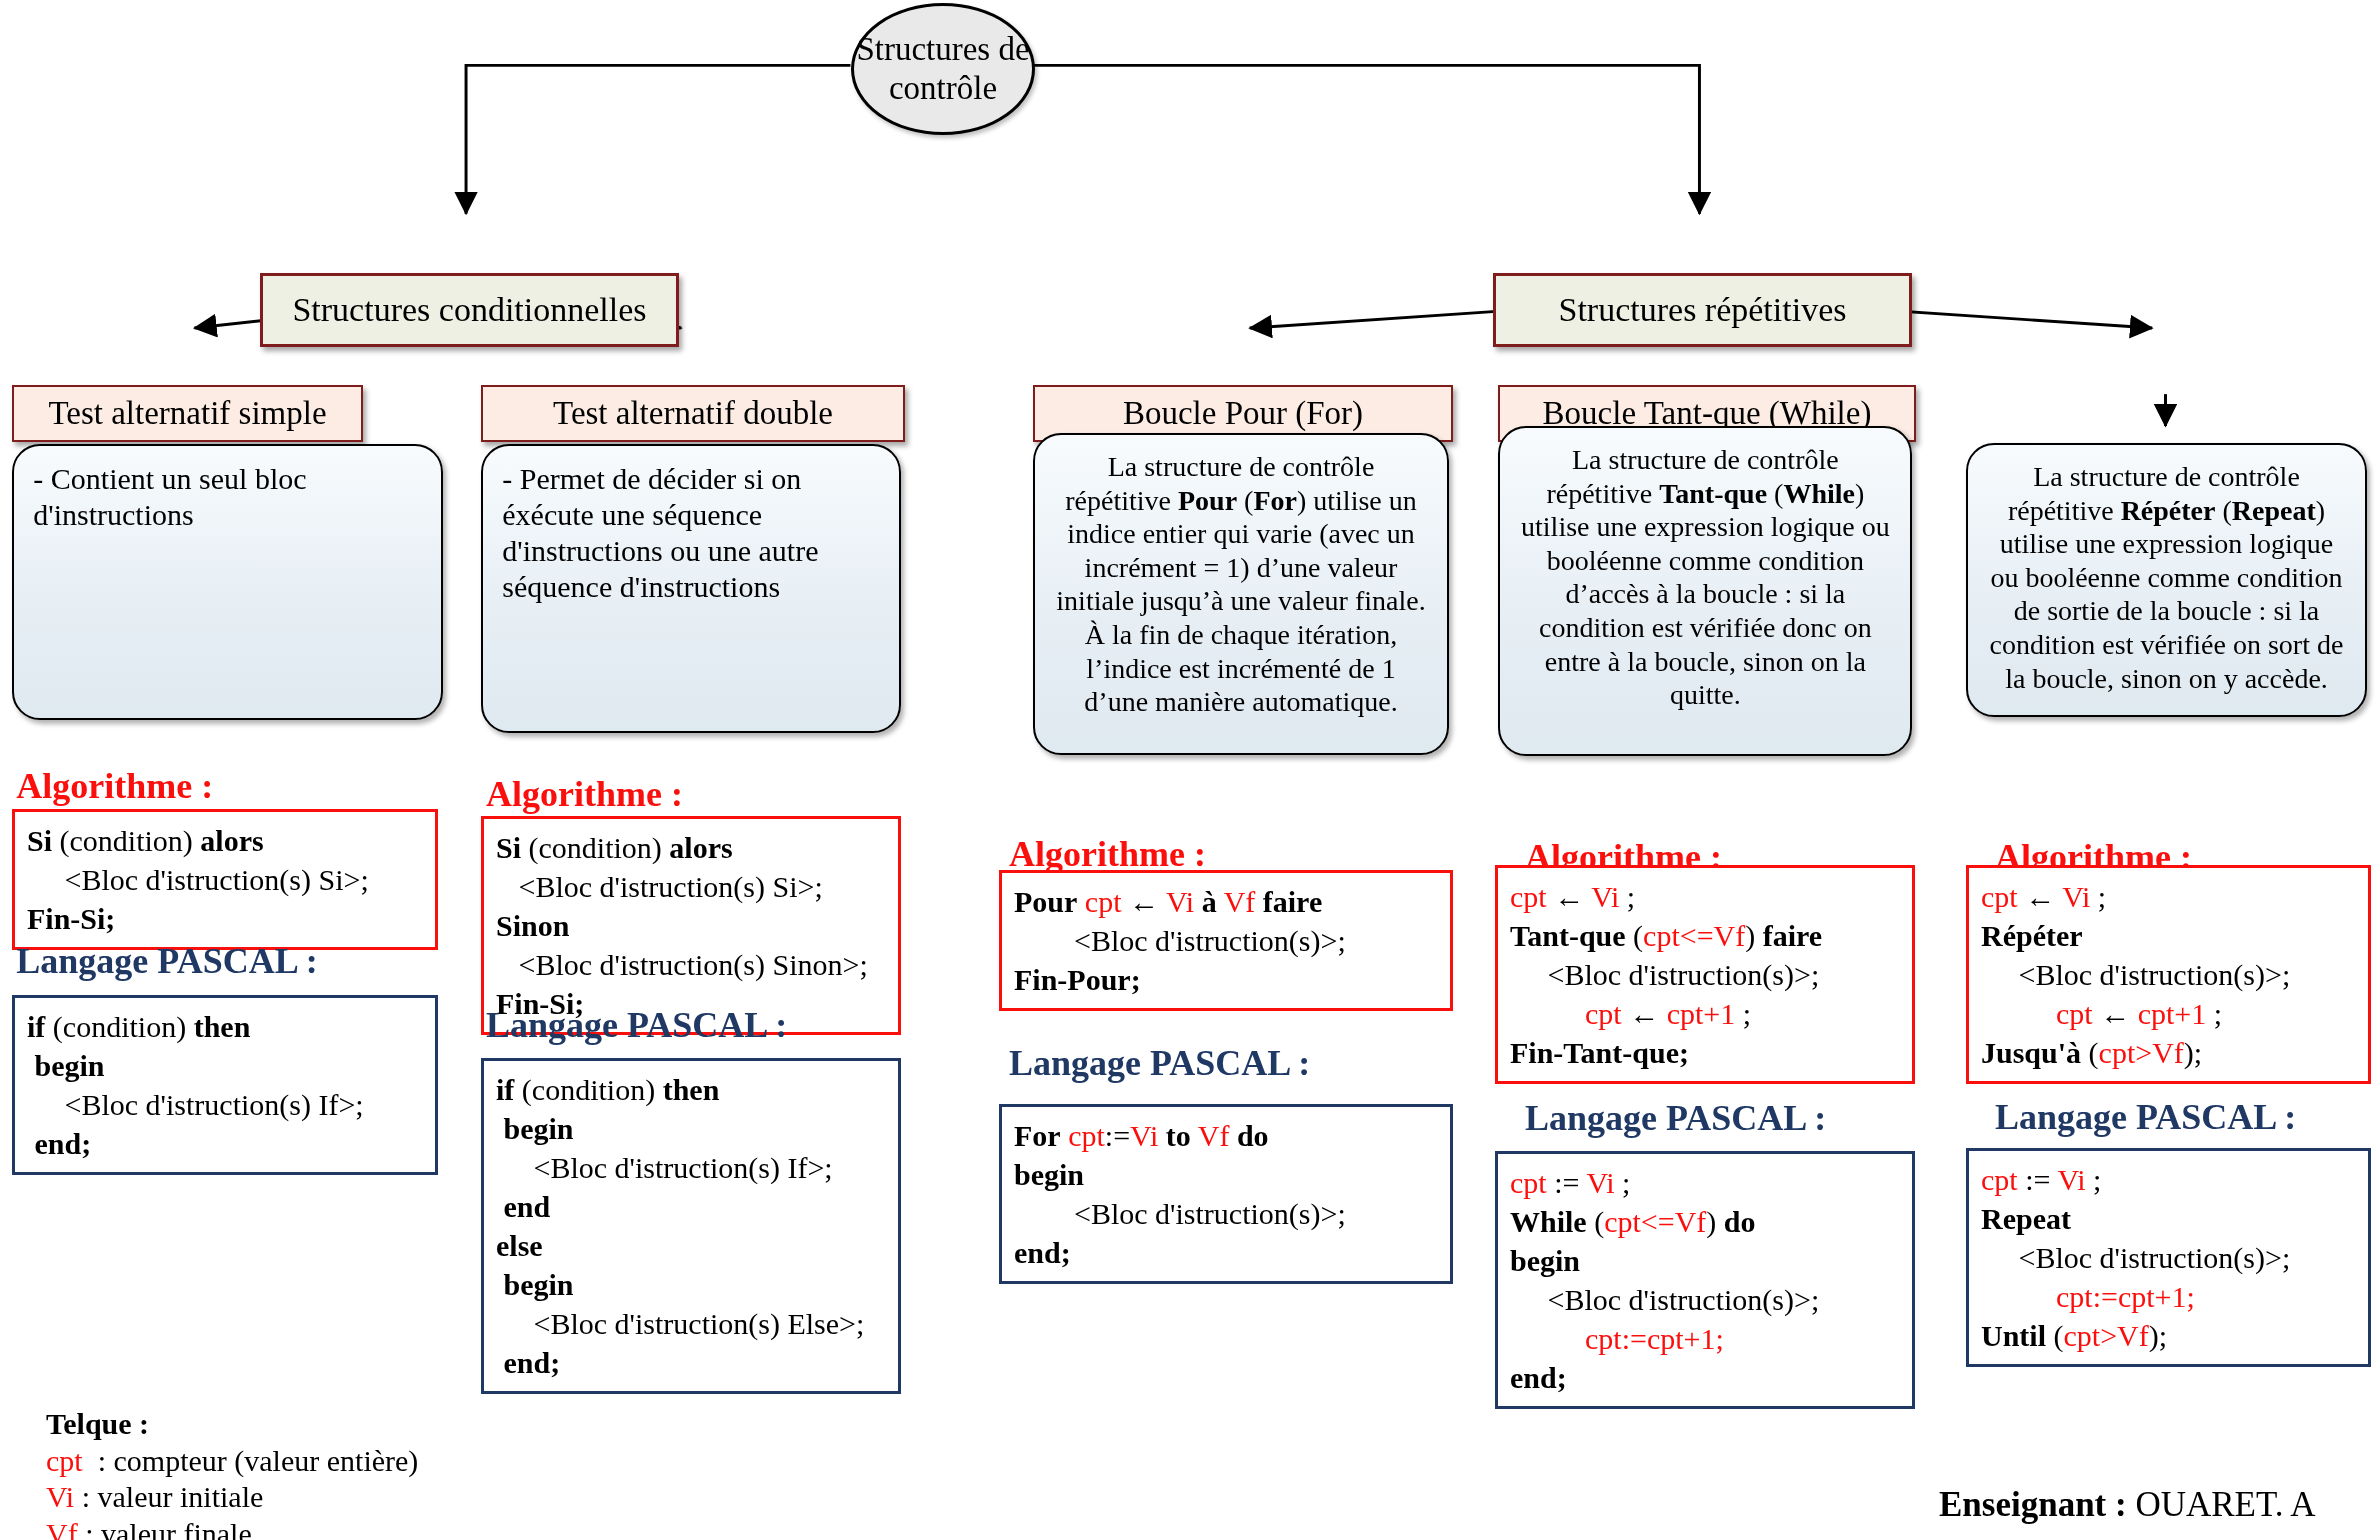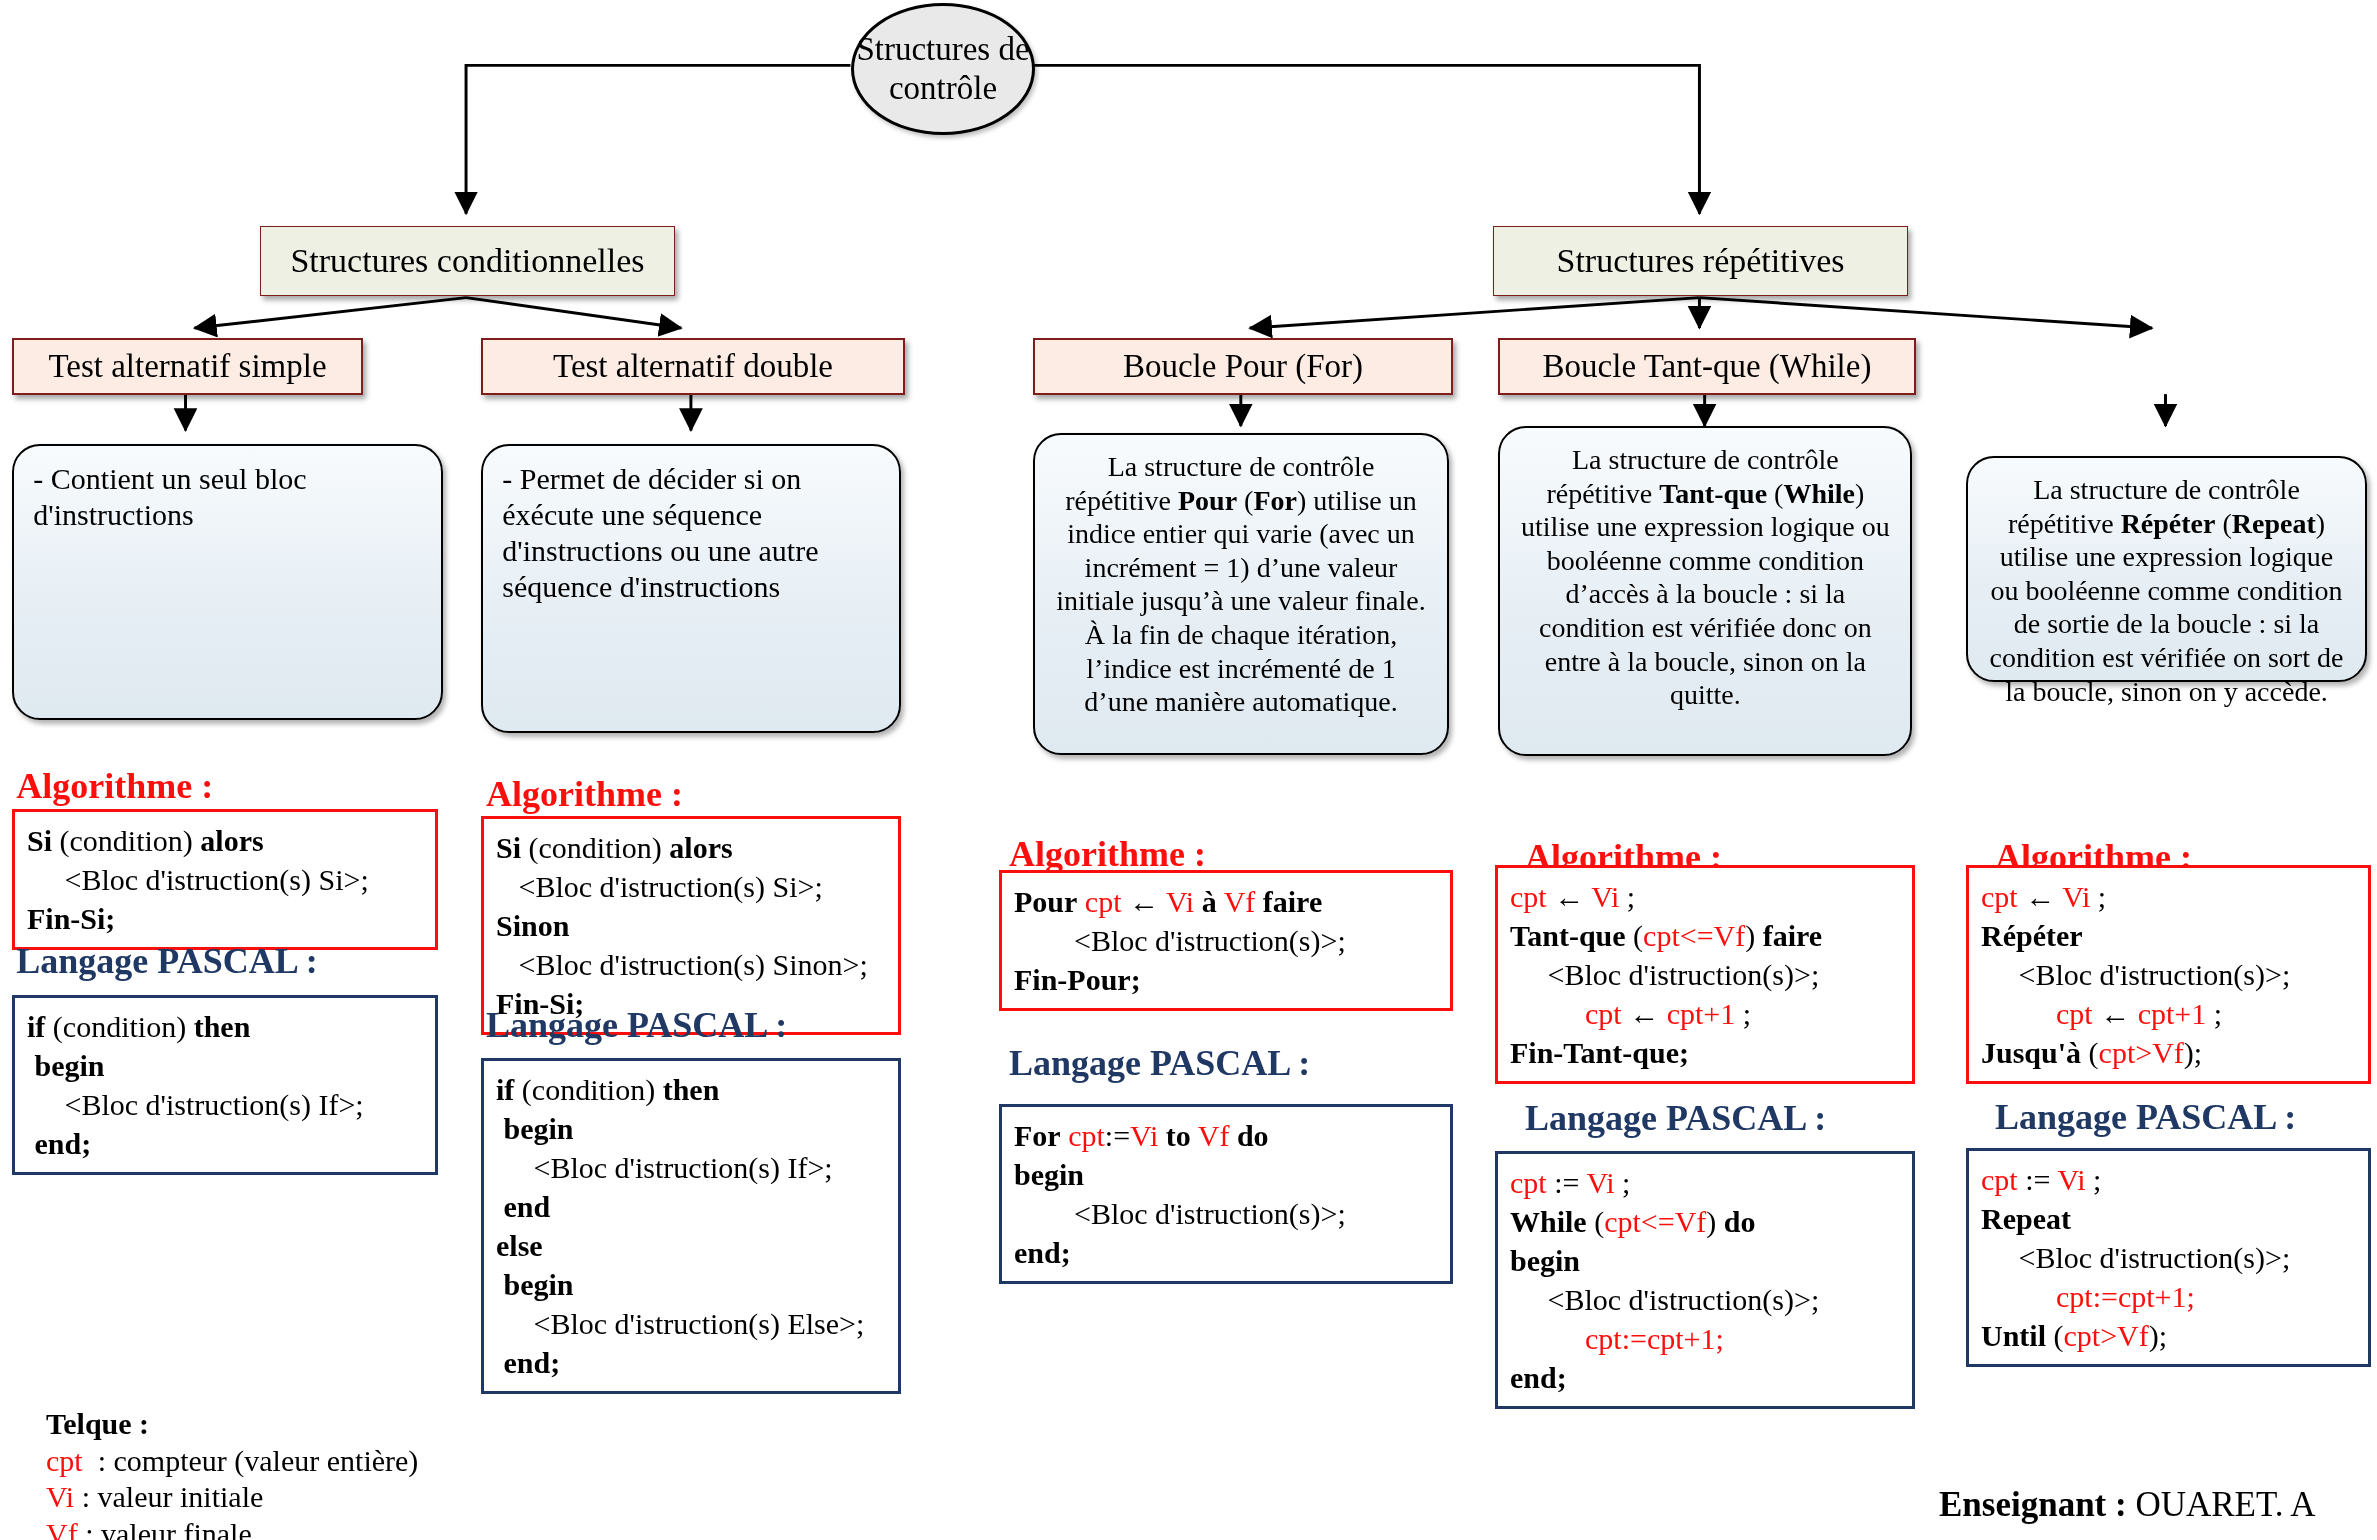"Structures conditionnelles" .node { border: 1px solid #7f1d1d -> 3px solid #7f1d1d; margin-top: none -> 47px }
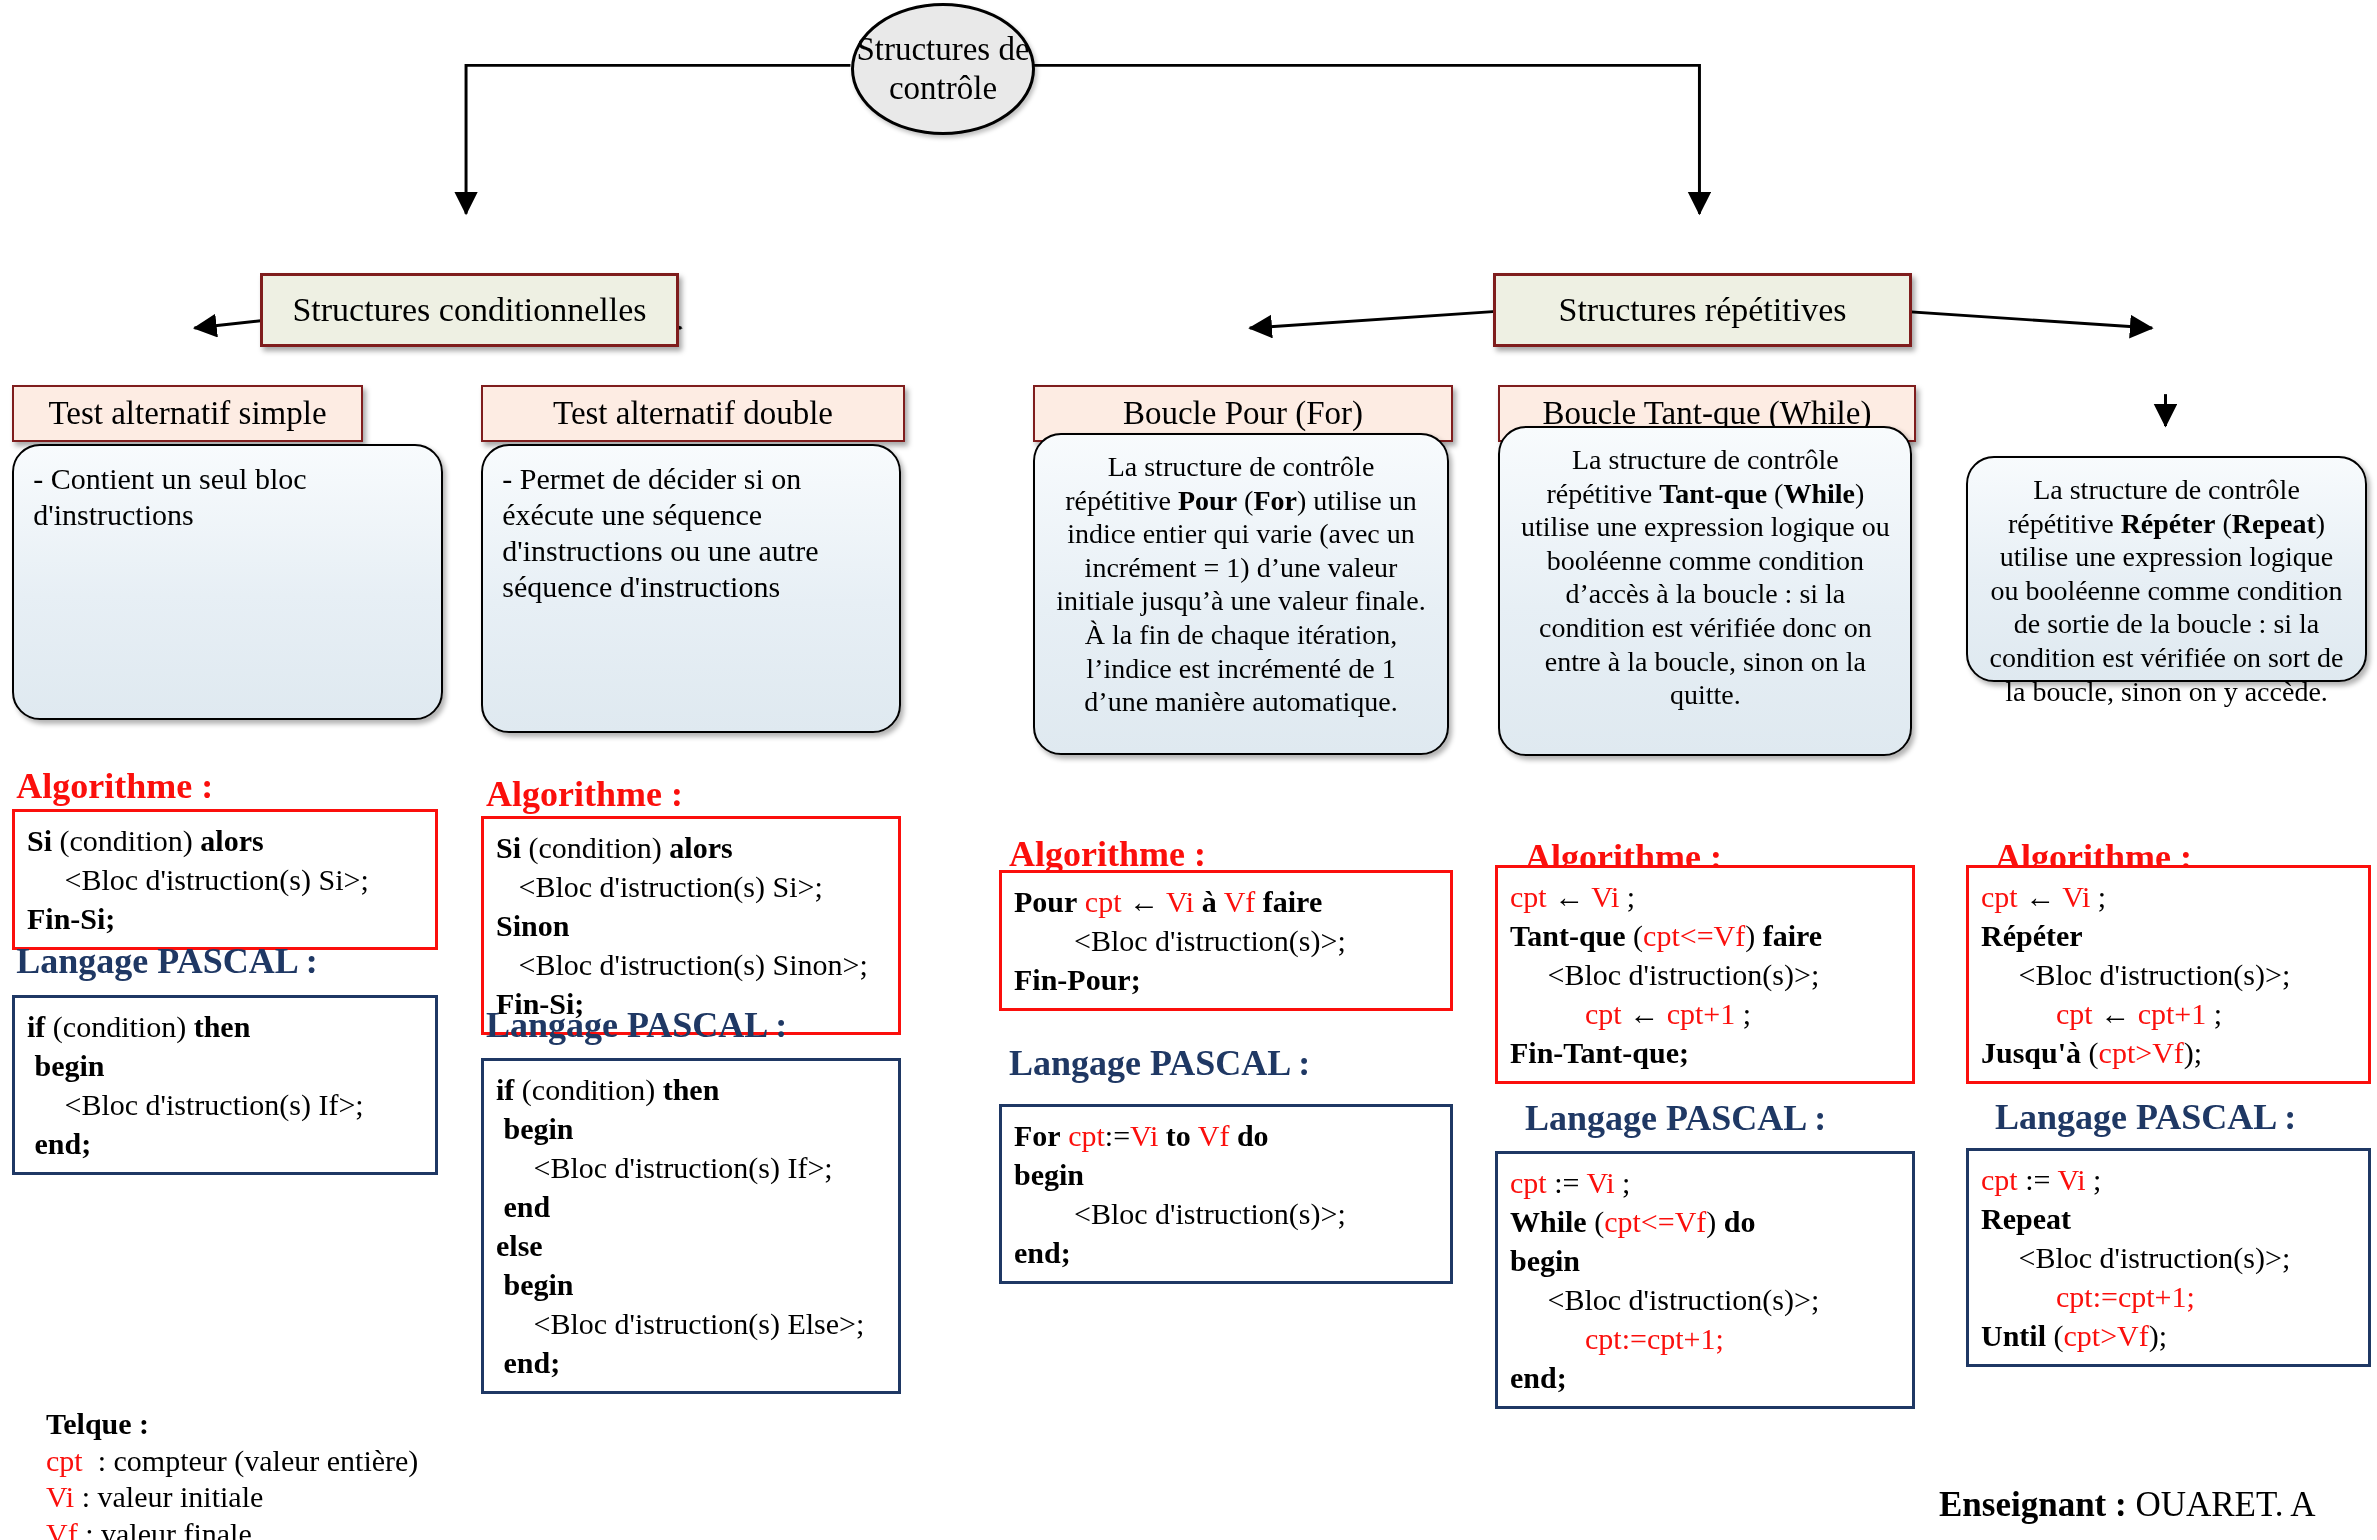"La structure de contrôle répétitive Répéter" div.desc { height: 226px -> 274px; top: 456px -> 443px }
